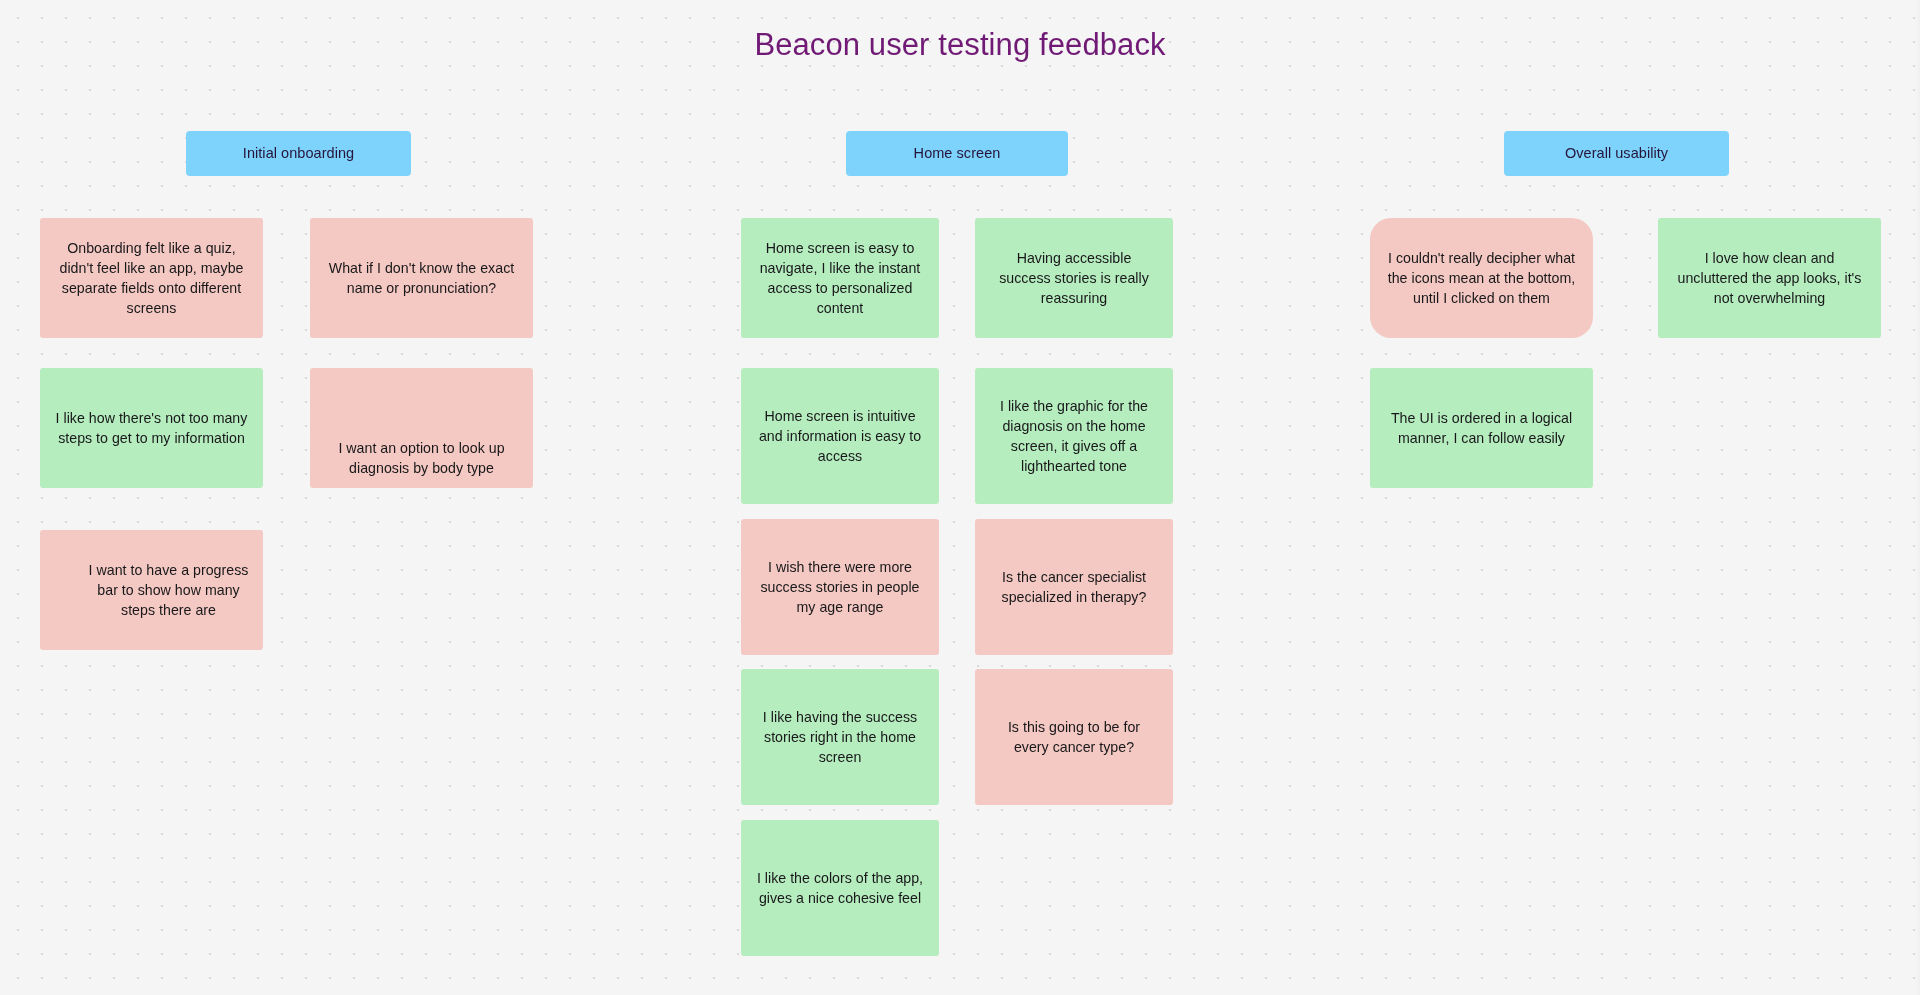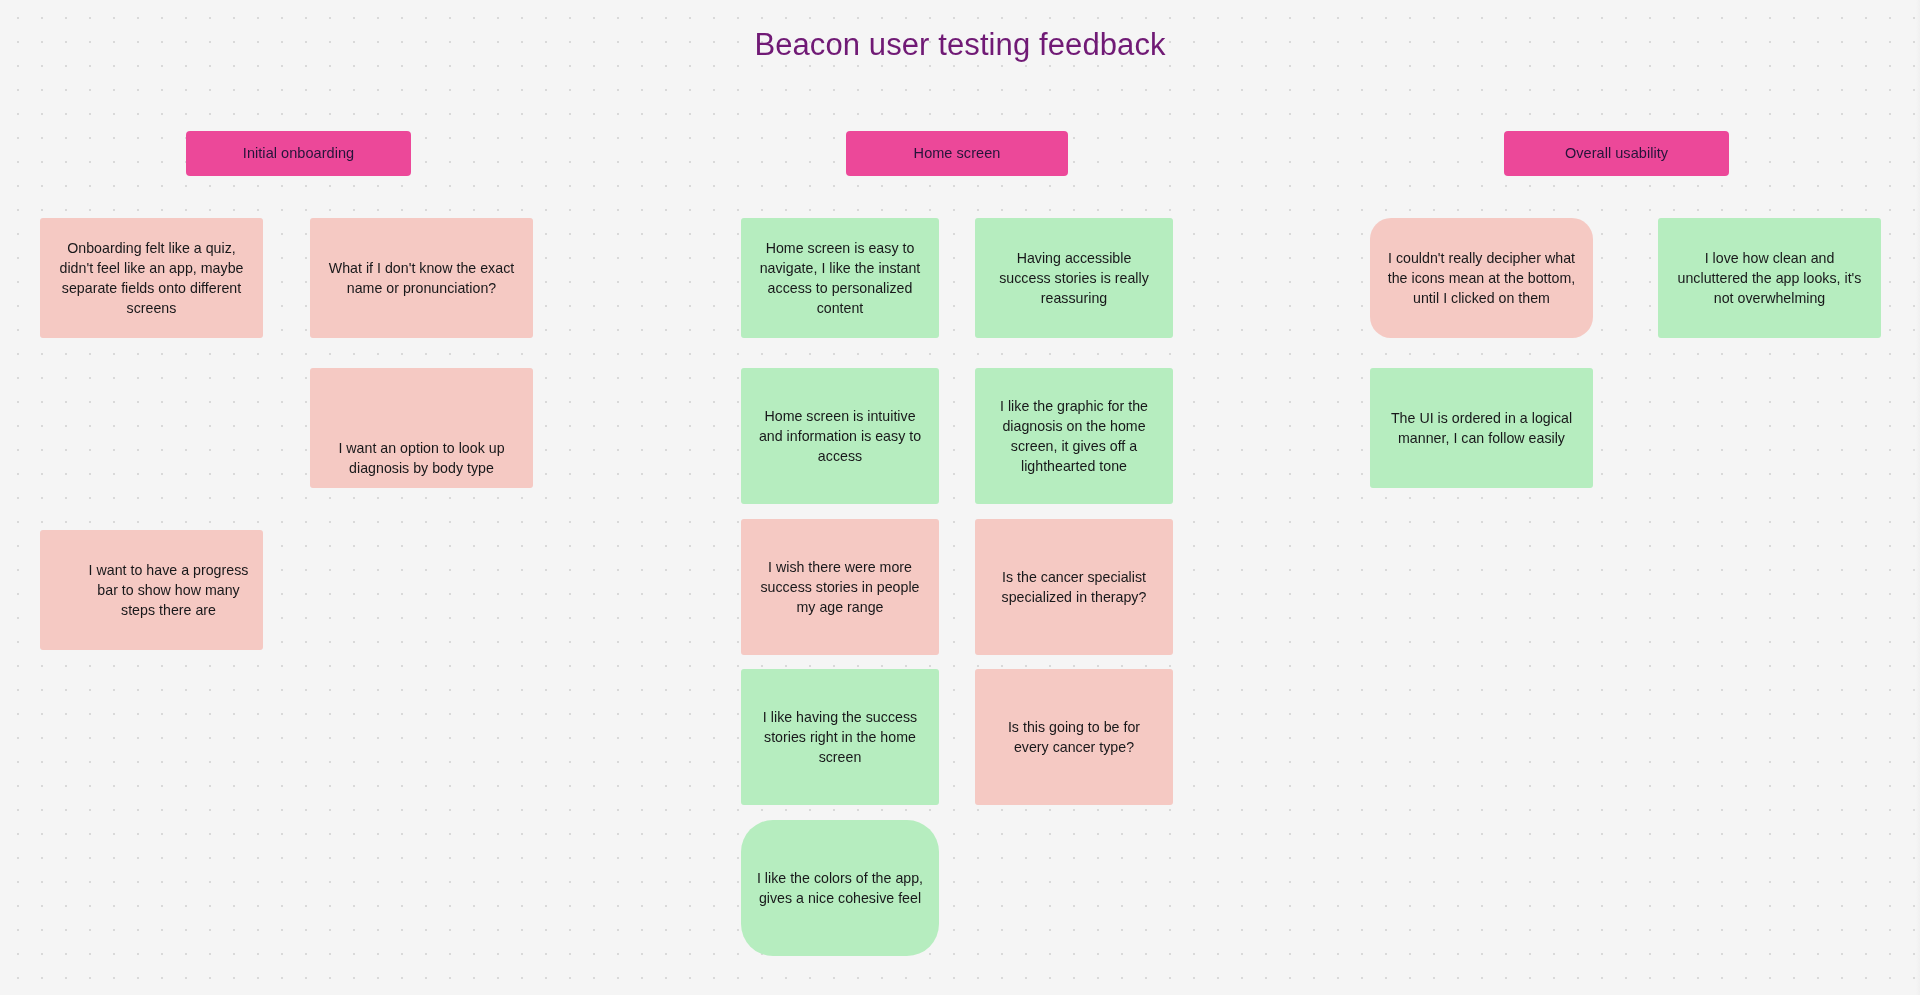"Initial onboarding" .section-header { background: #ec4899 -> #7dd3fc }
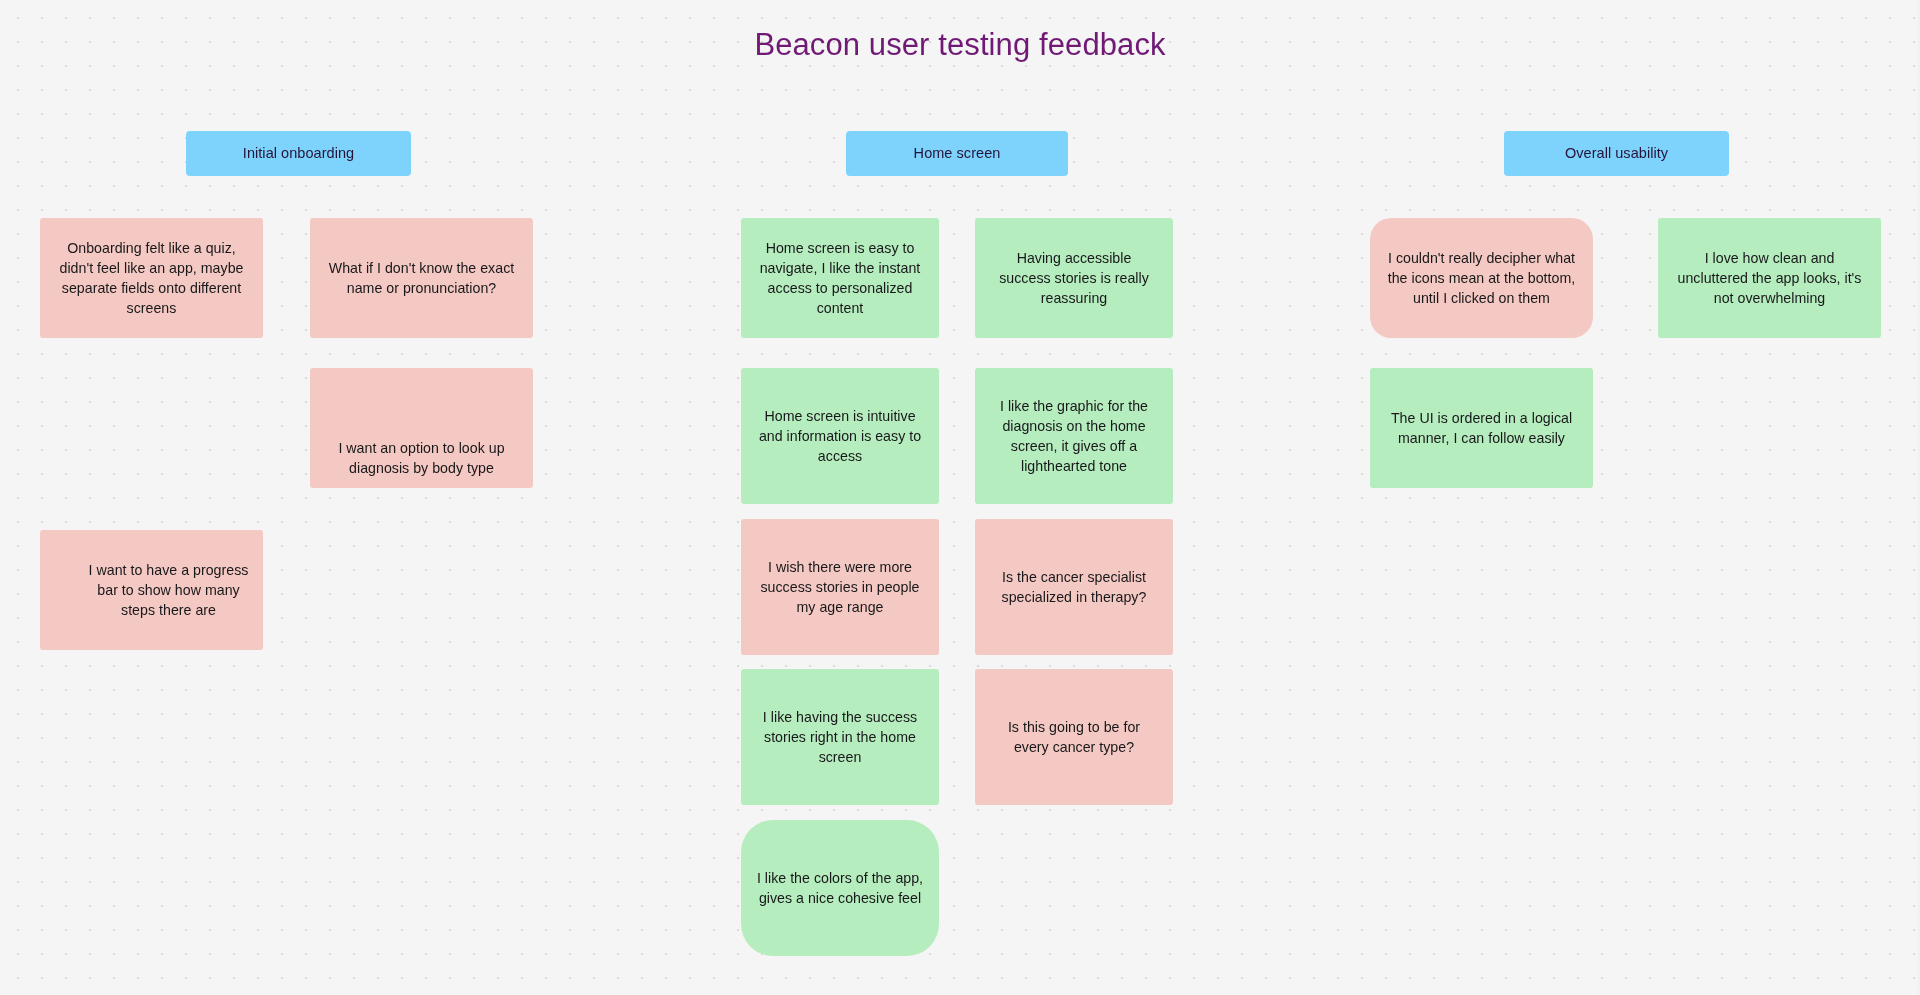"I like how there's not" div.note { html: none -> <div> <span>I like how there's not too many steps to get to my information</span> </div> }
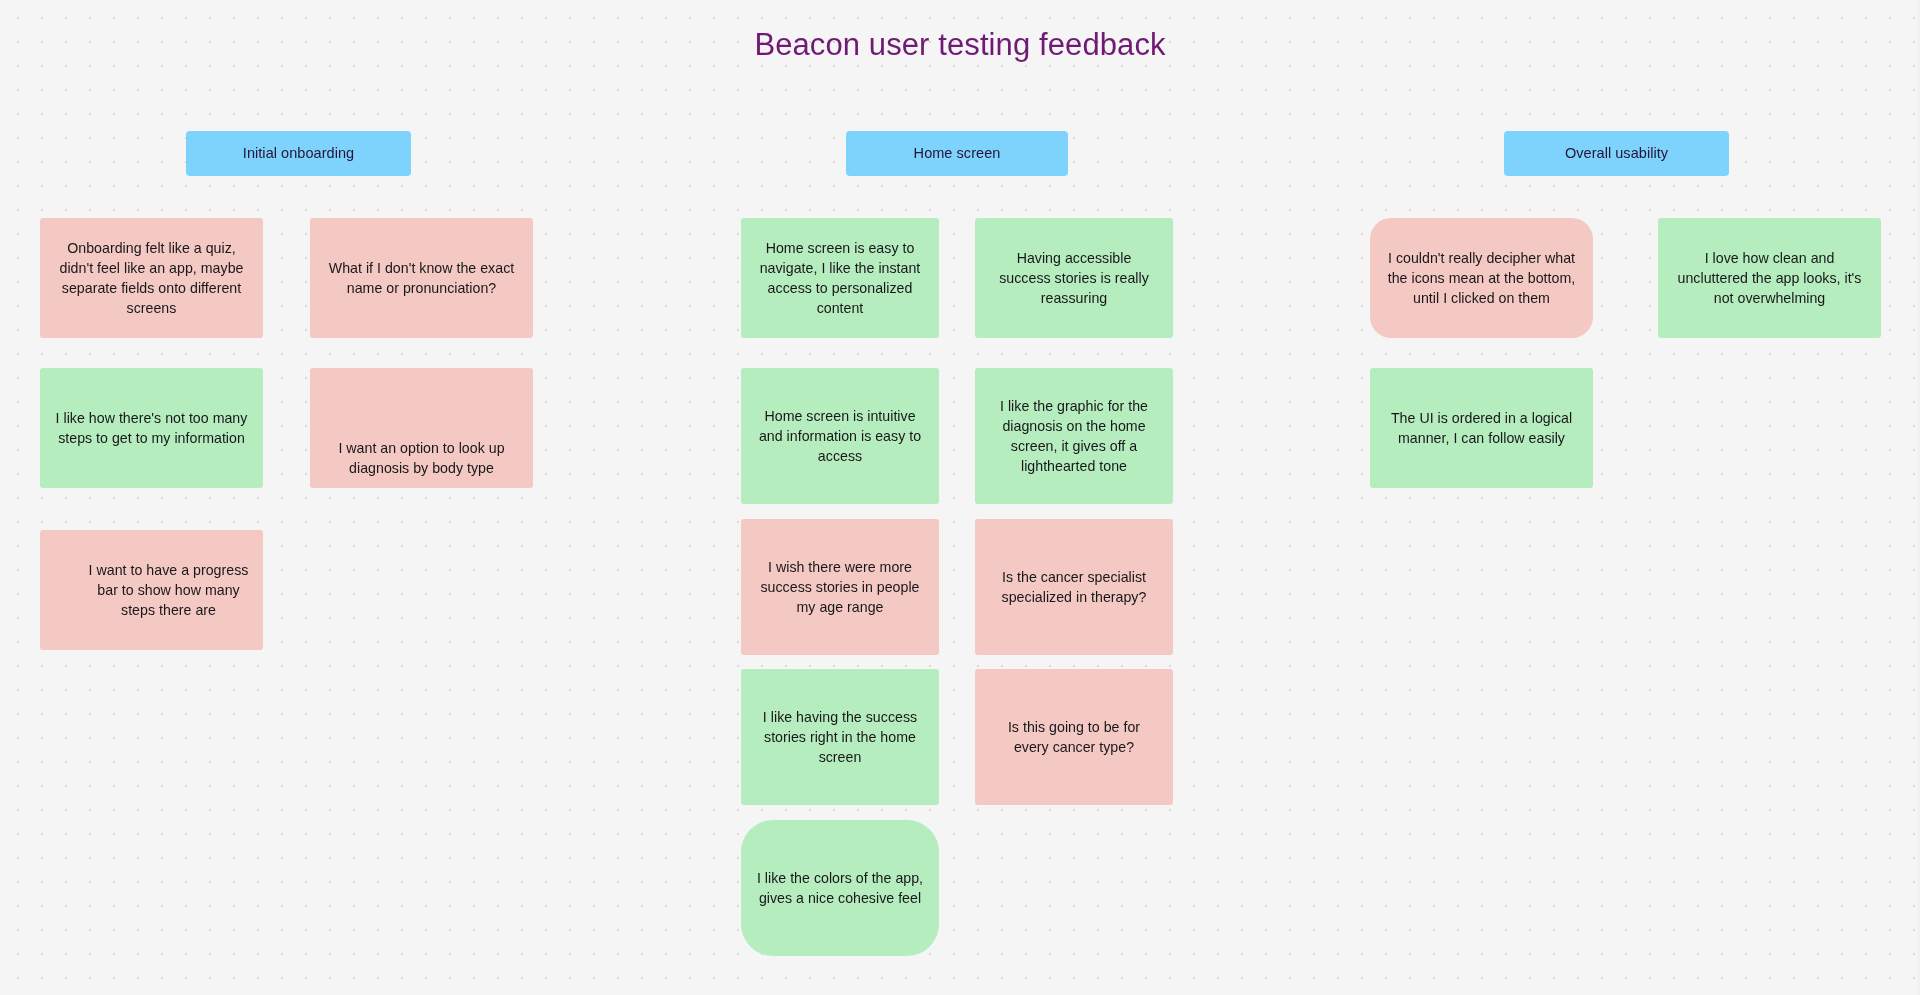"I like the colors of" div.note { border-radius: 32px -> none }
